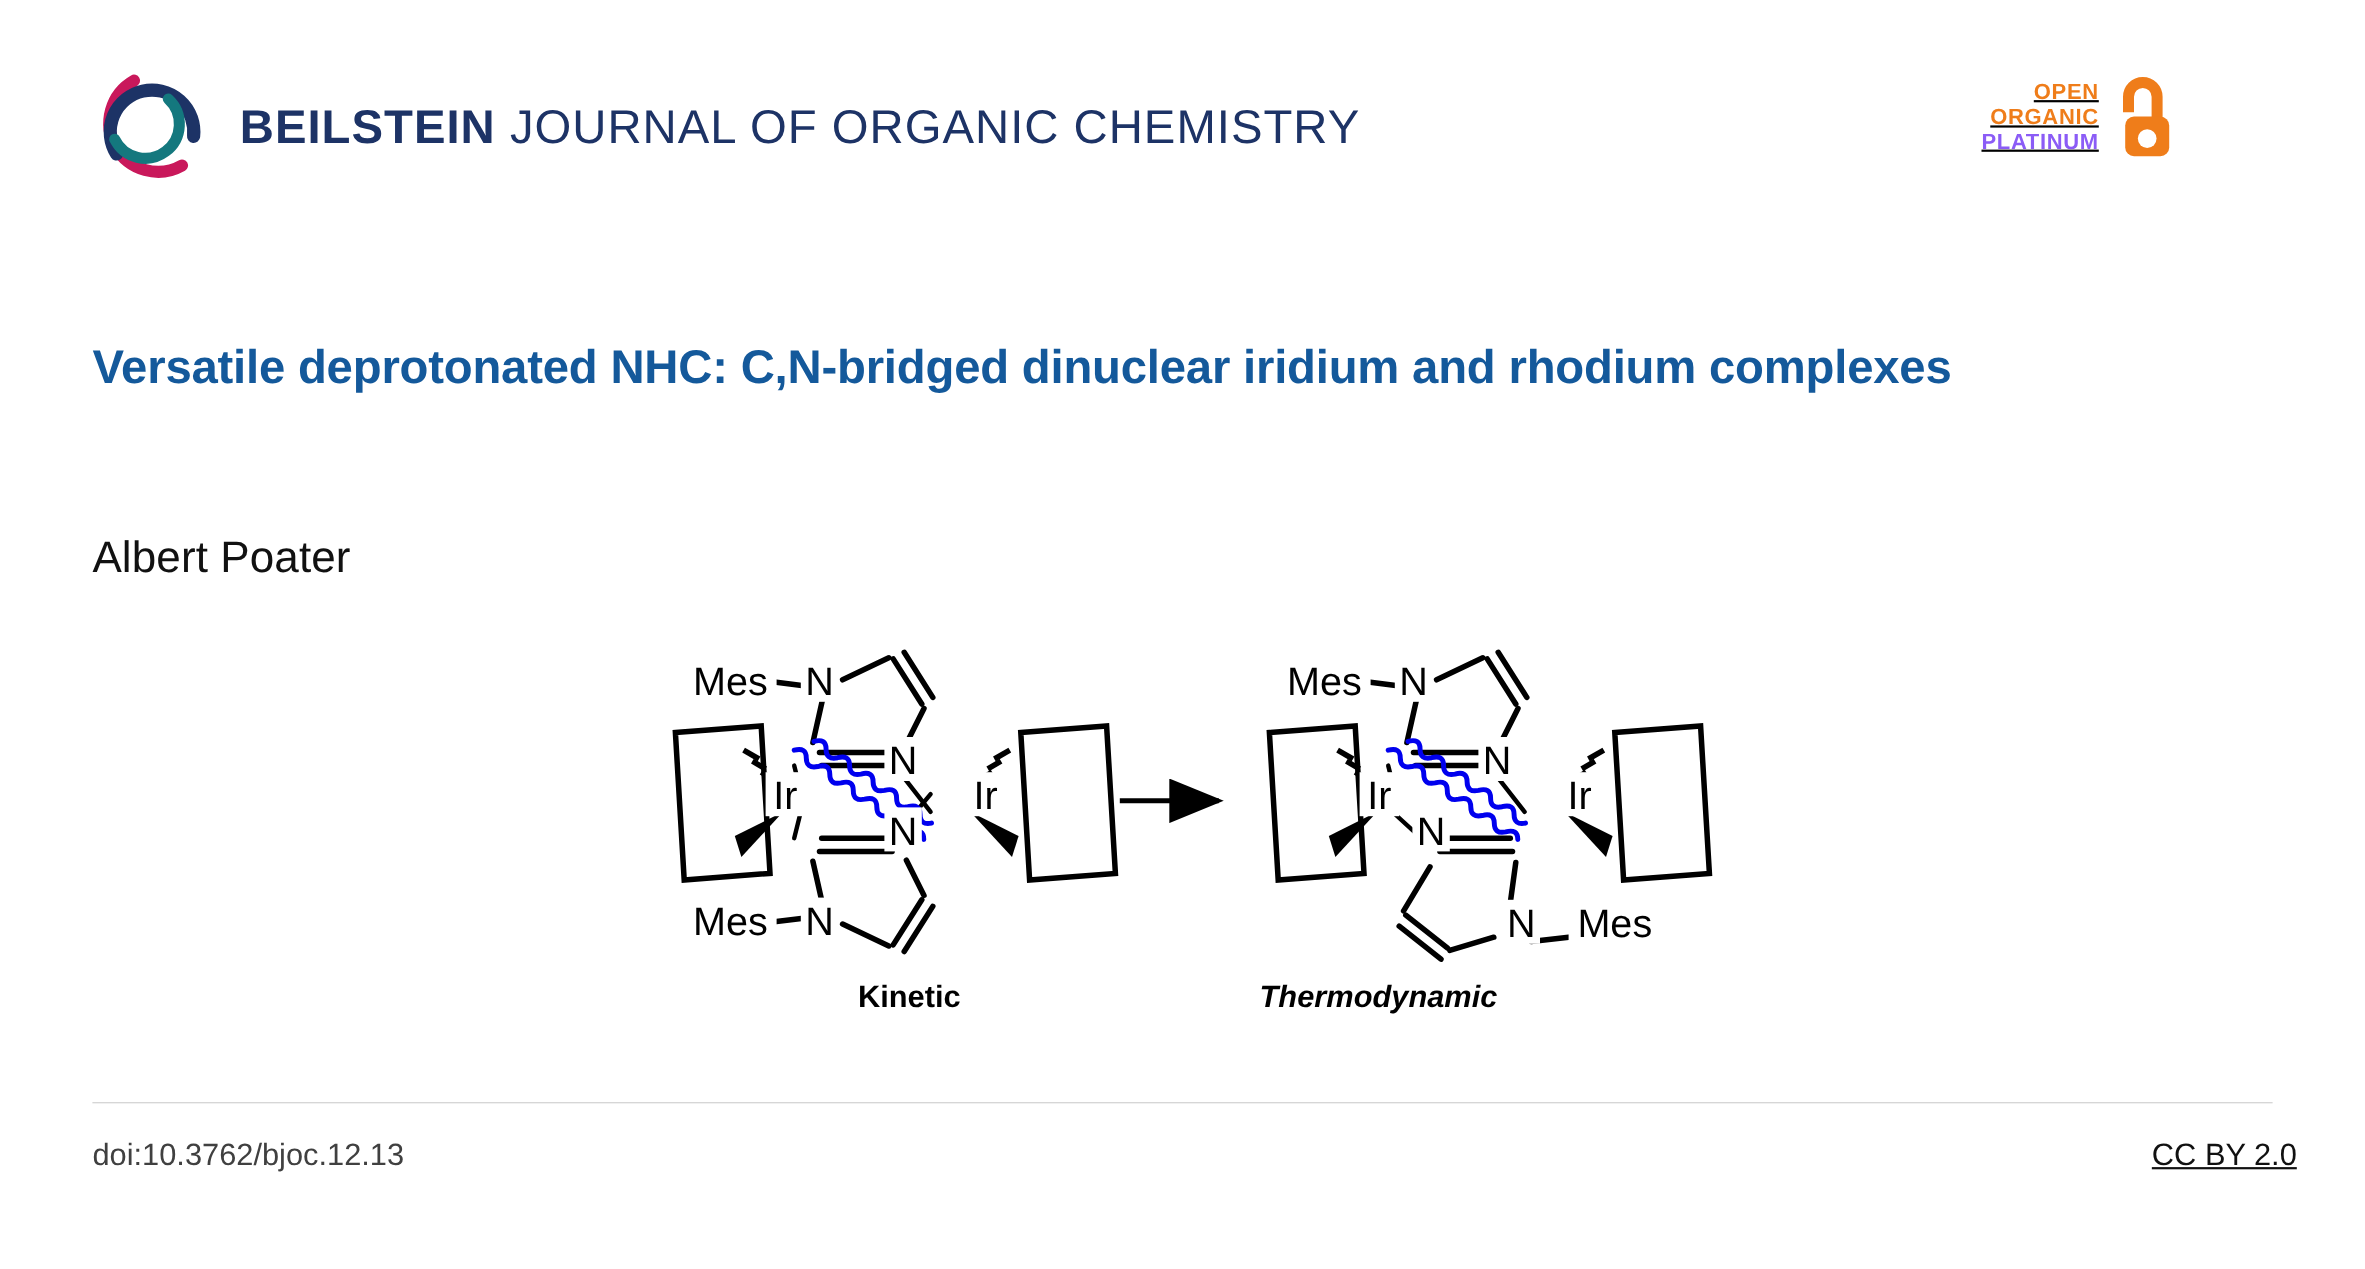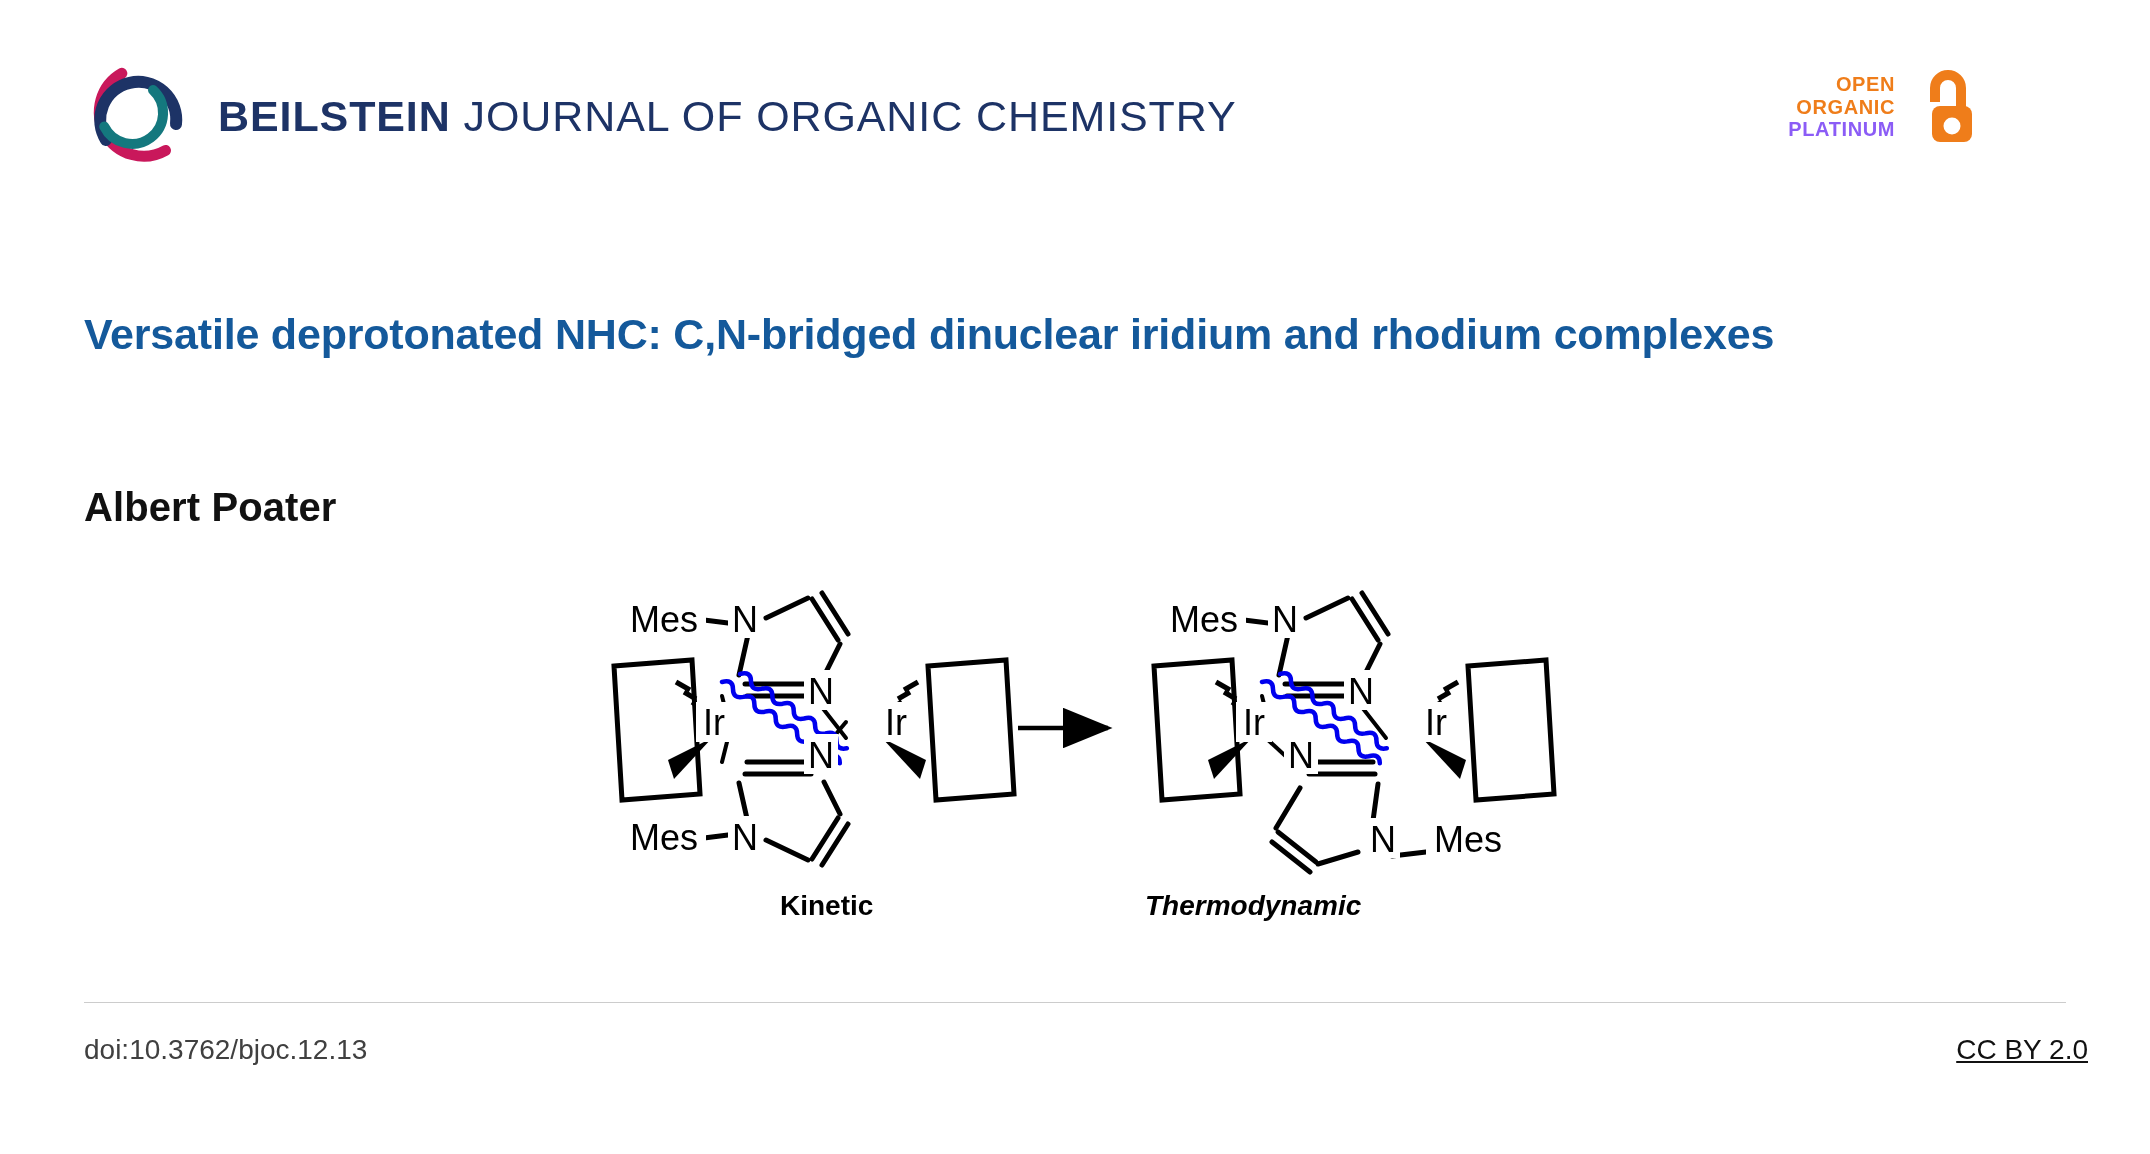"OPEN" #oa-badge { gap: 23px -> 10px; text-decoration: none -> underline }
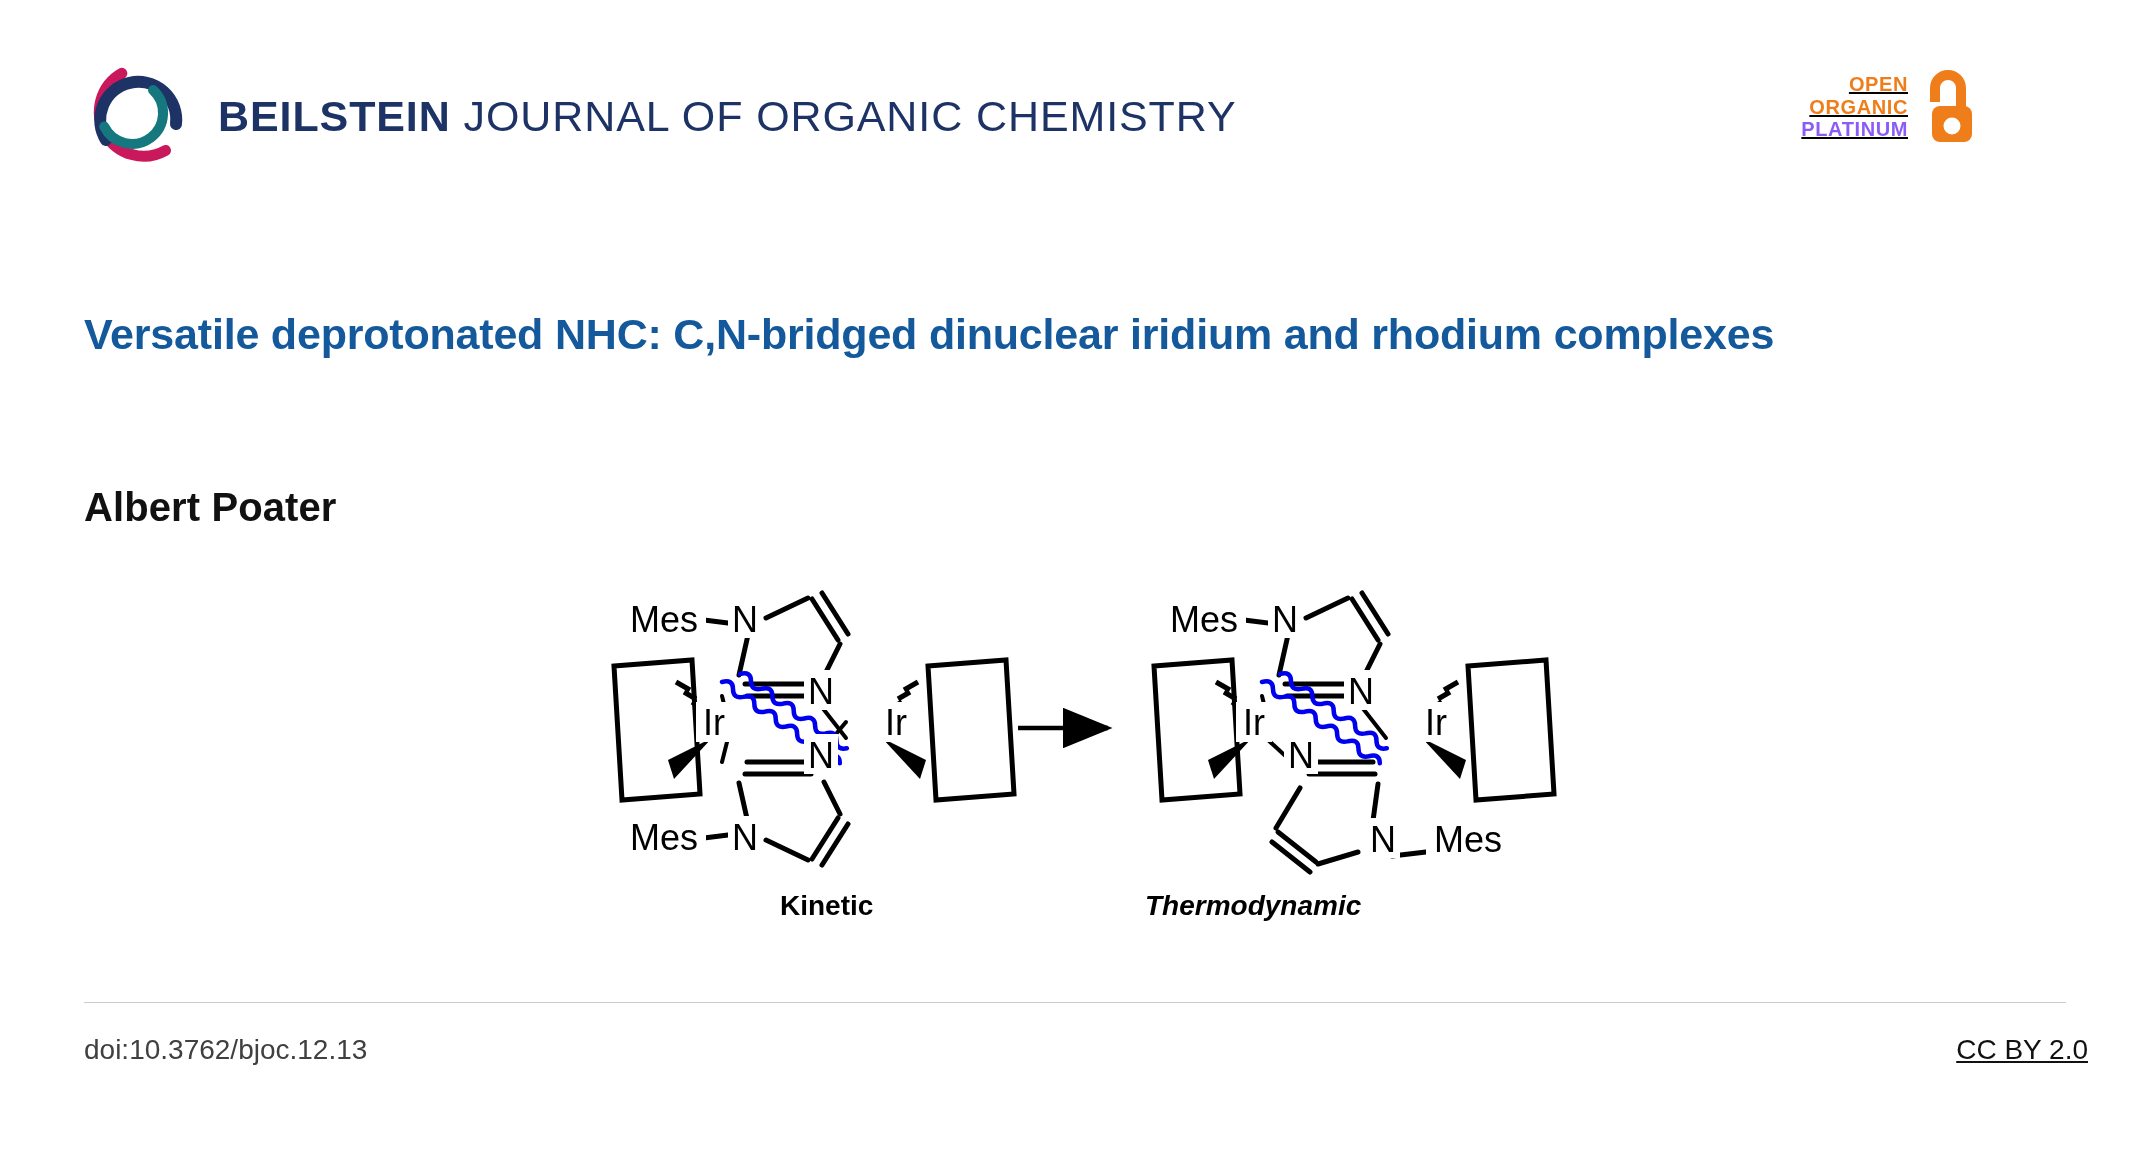"Albert Poater" #author { font-weight: 700 -> 400 }
